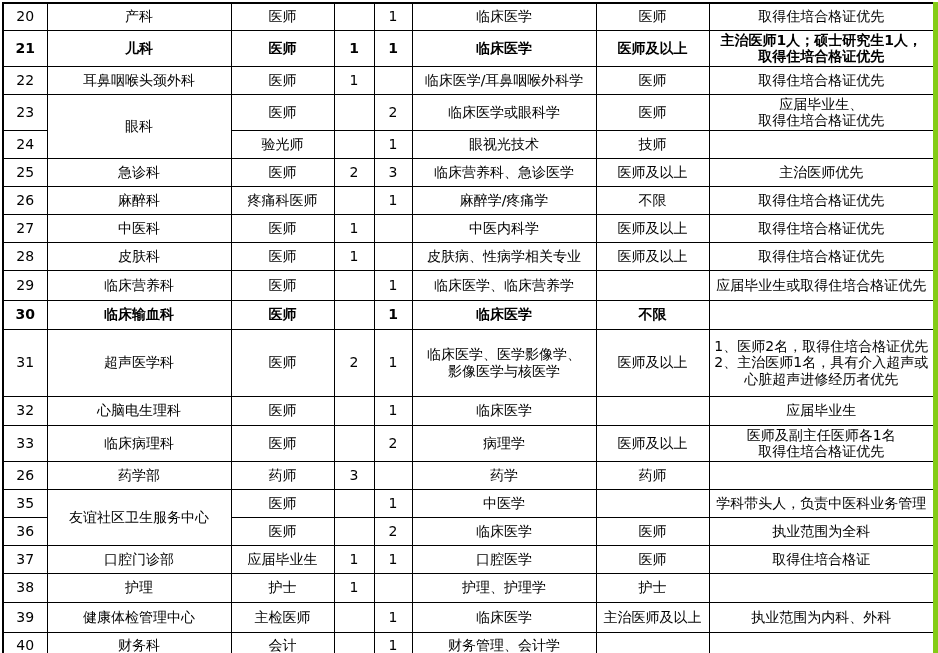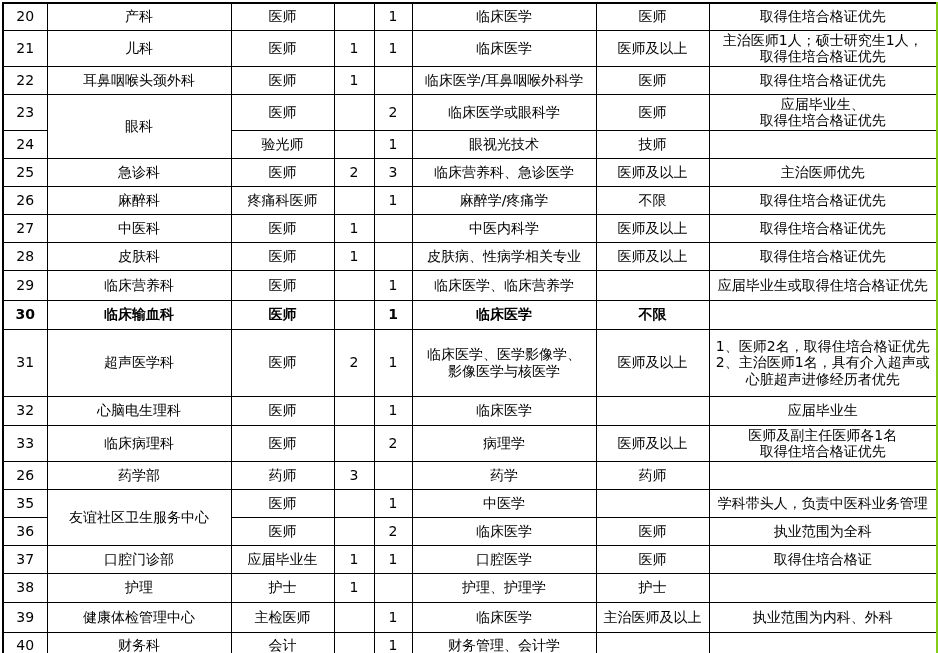"取得住培合格证优先" table.job-table td:last-child { border-right: 2px solid #84cc16 -> 8px solid #84cc16 }
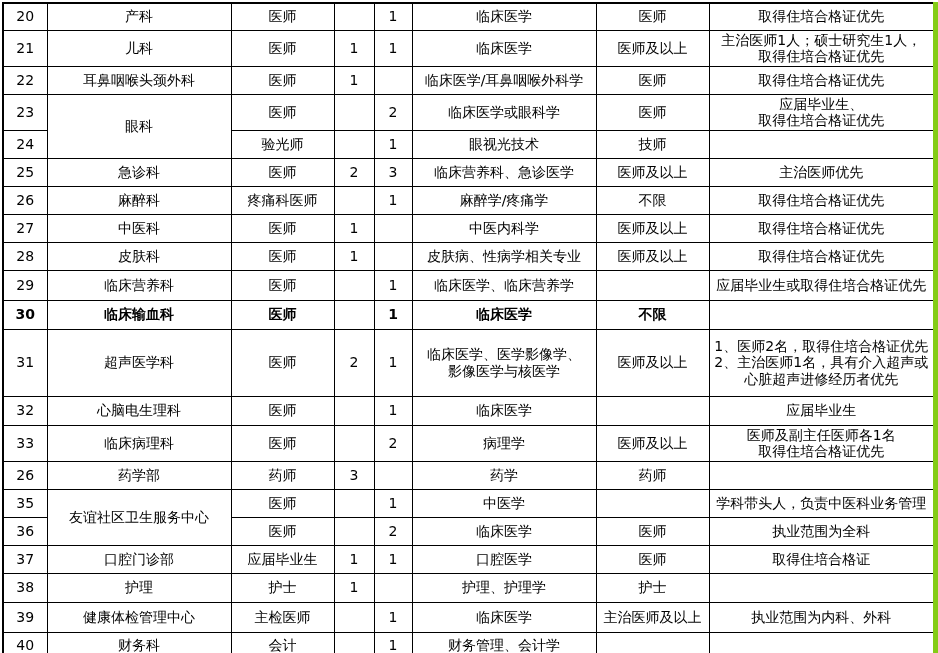"21" tr { font-weight: none -> bold }
